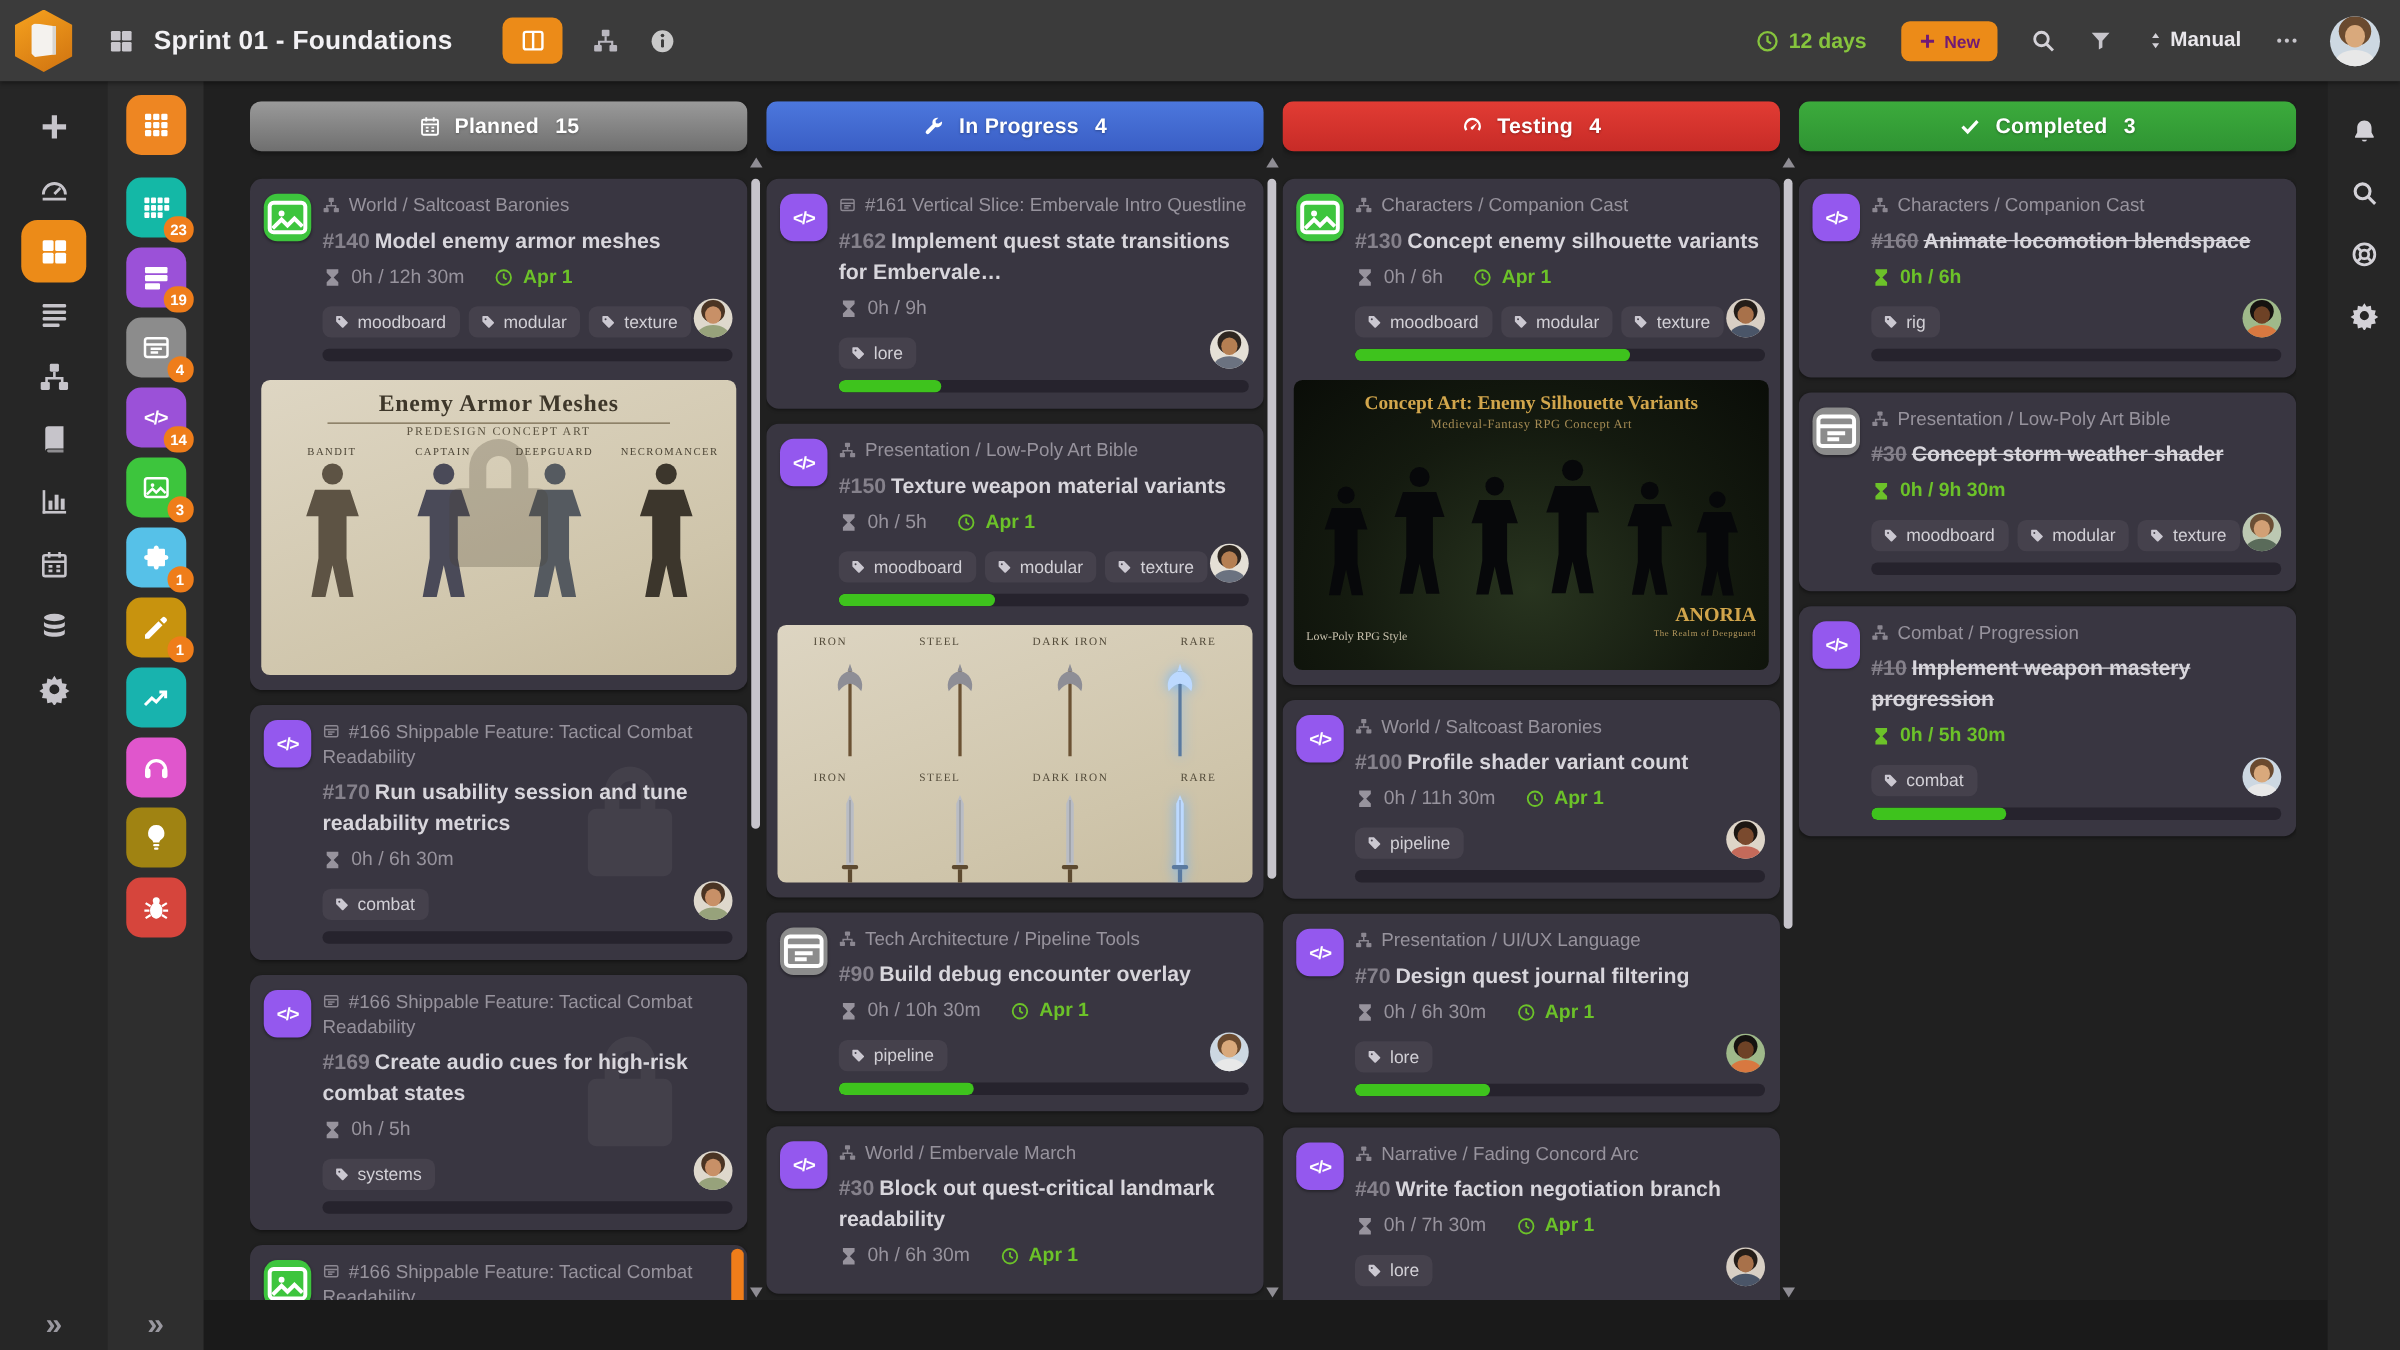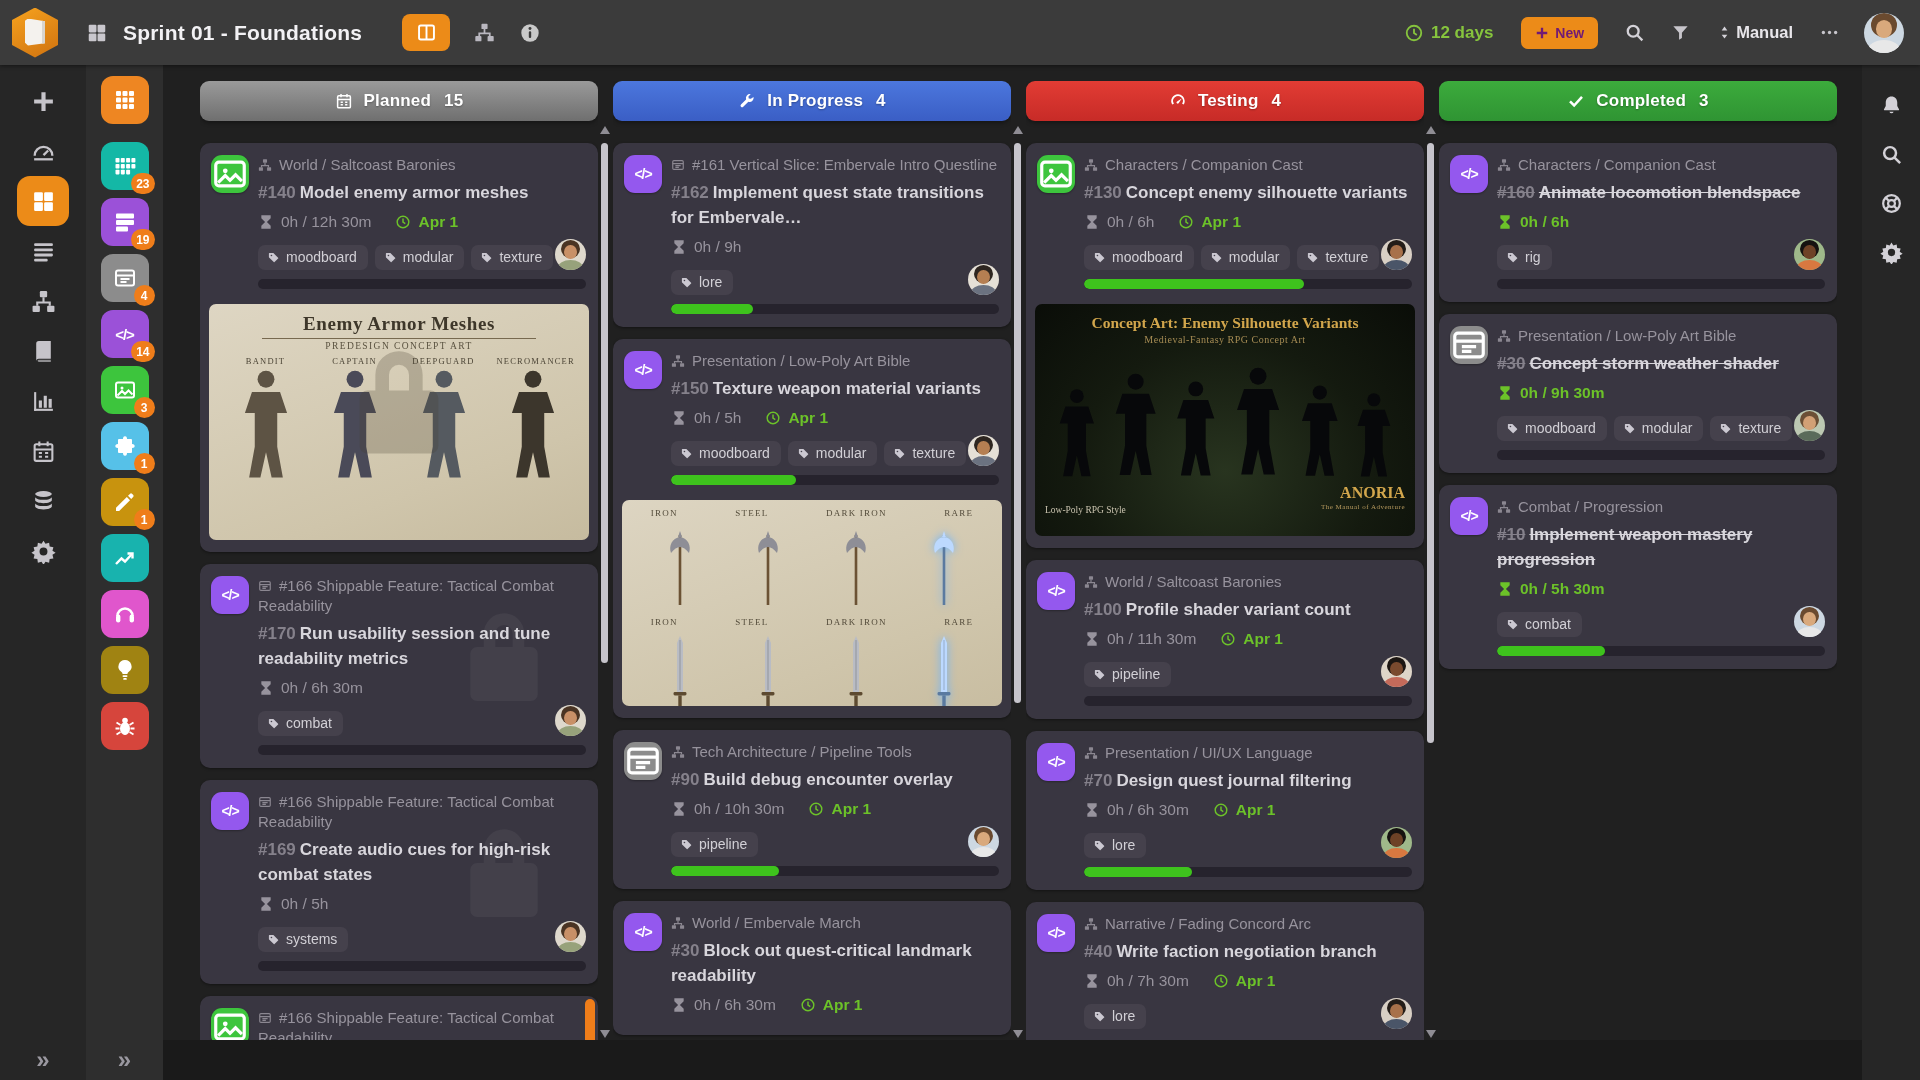"The Manual of Adventure" small { text: Manual of Adventure -> Realm of Deepguard }
